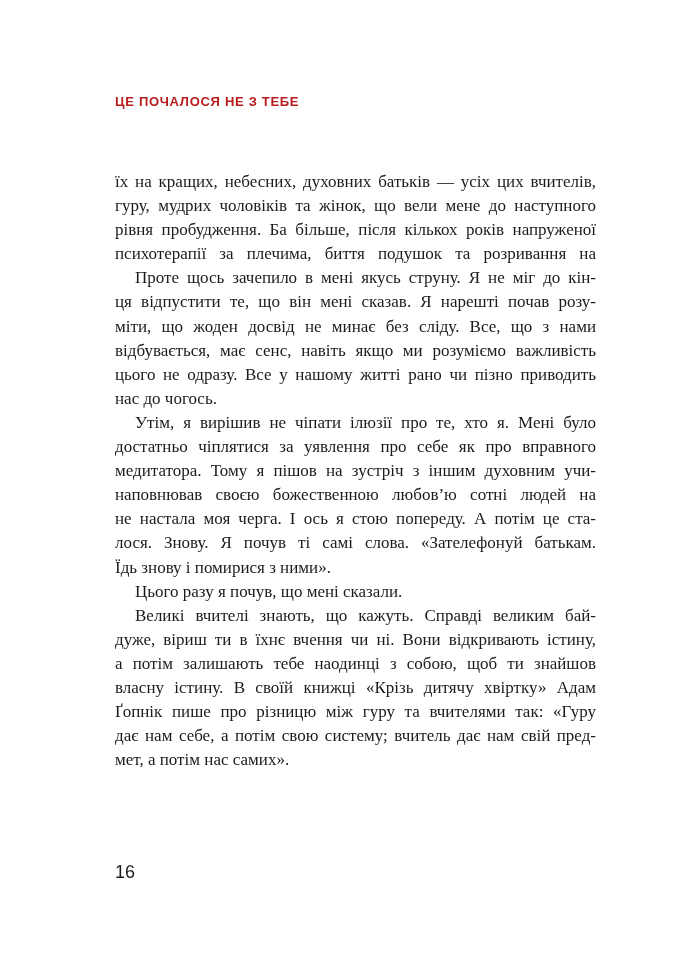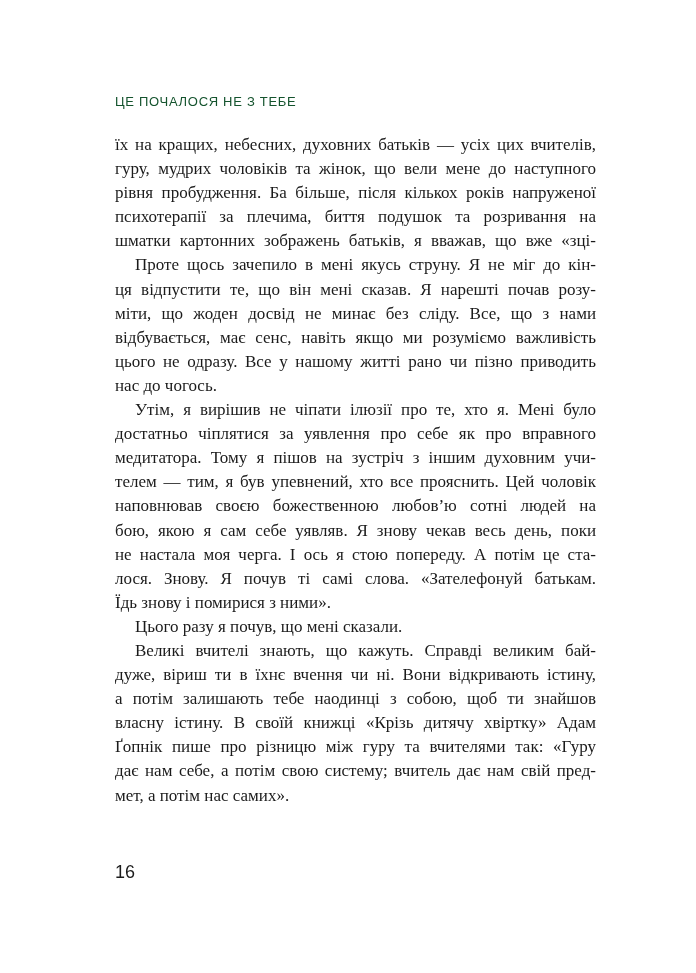"ЦЕ ПОЧАЛОСЯ НЕ З ТЕБЕ" .running-header { color: #14532d -> #b91c1c; font-weight: 400 -> 700 }
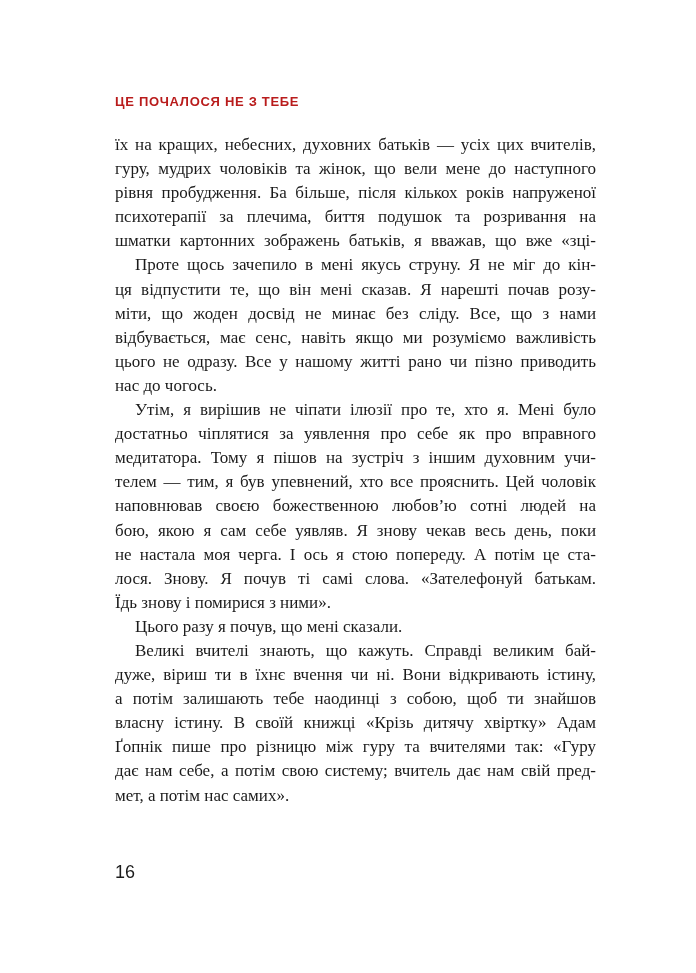"їх на кращих, небесних, духовних" div.text-block { margin-top: none -> 37px }
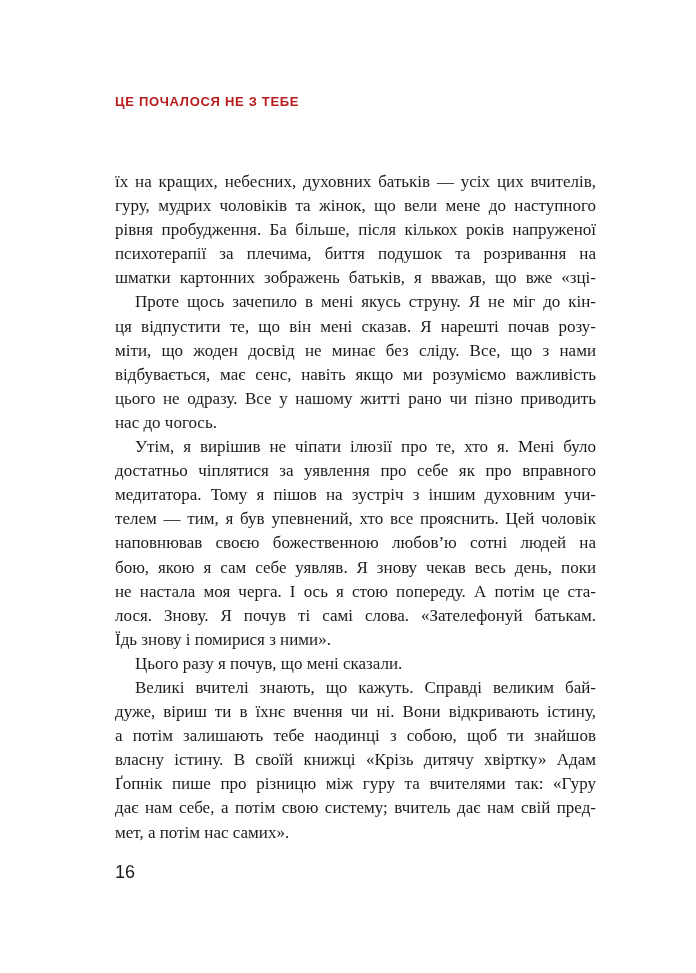"шматки картонних зображень батьків, я" div.line { html: <div>шматки картонних зображень батьків, я вважав, що вже «зці-</div> -> none }
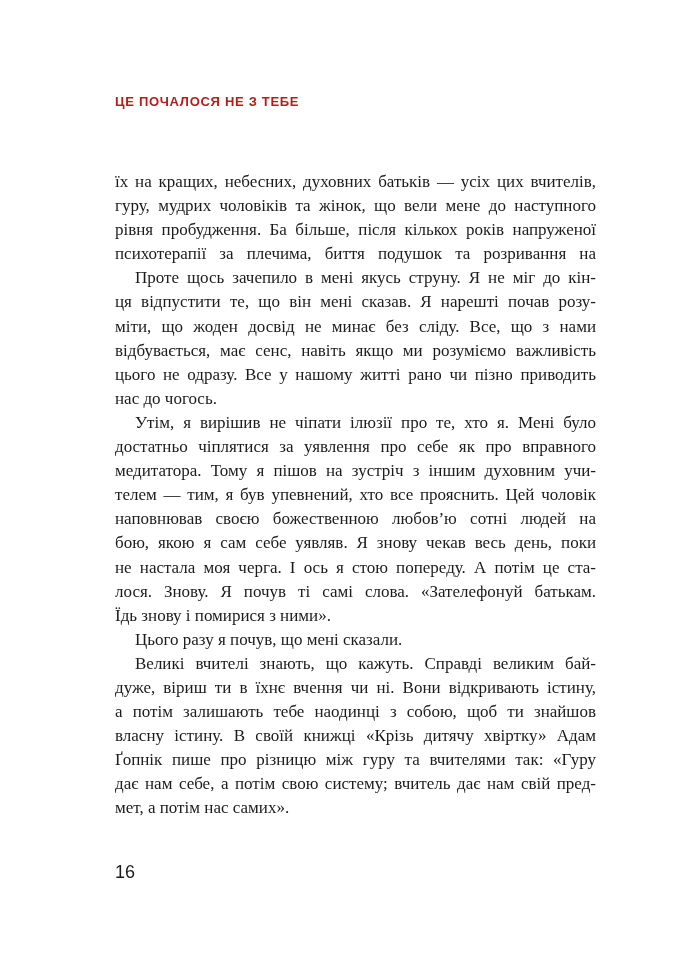"телем — тим, я був" div.line { html: <div>телем — тим, я був упевнений, хто все прояснить. Цей чоловік</div> -> none }
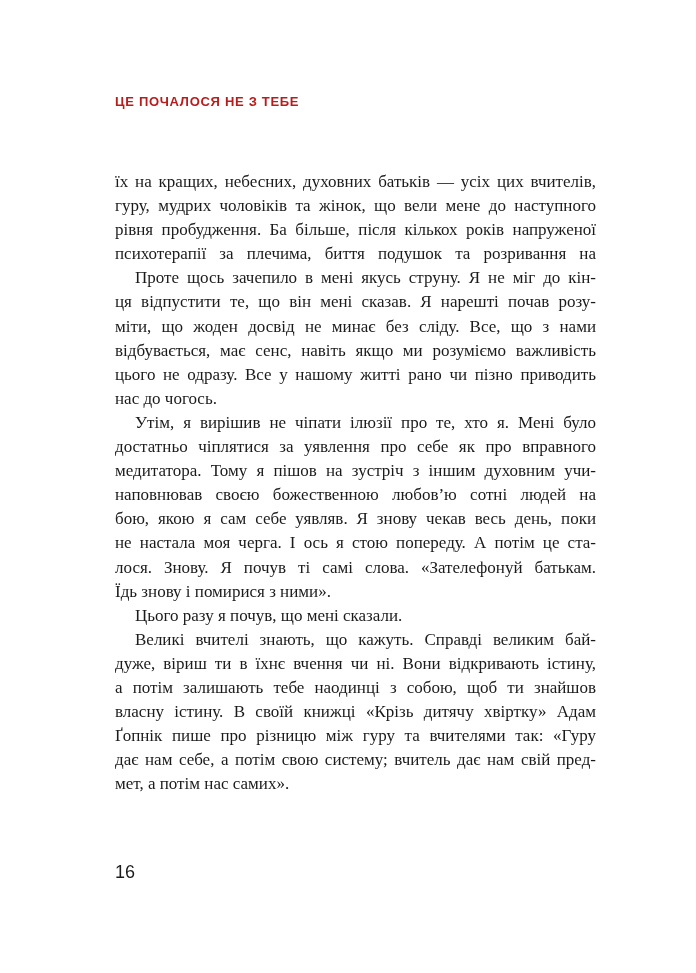"бою, якою я сам себе" div.line { html: <div>бою, якою я сам себе уявляв. Я знову чекав весь день, поки</div> -> none }
